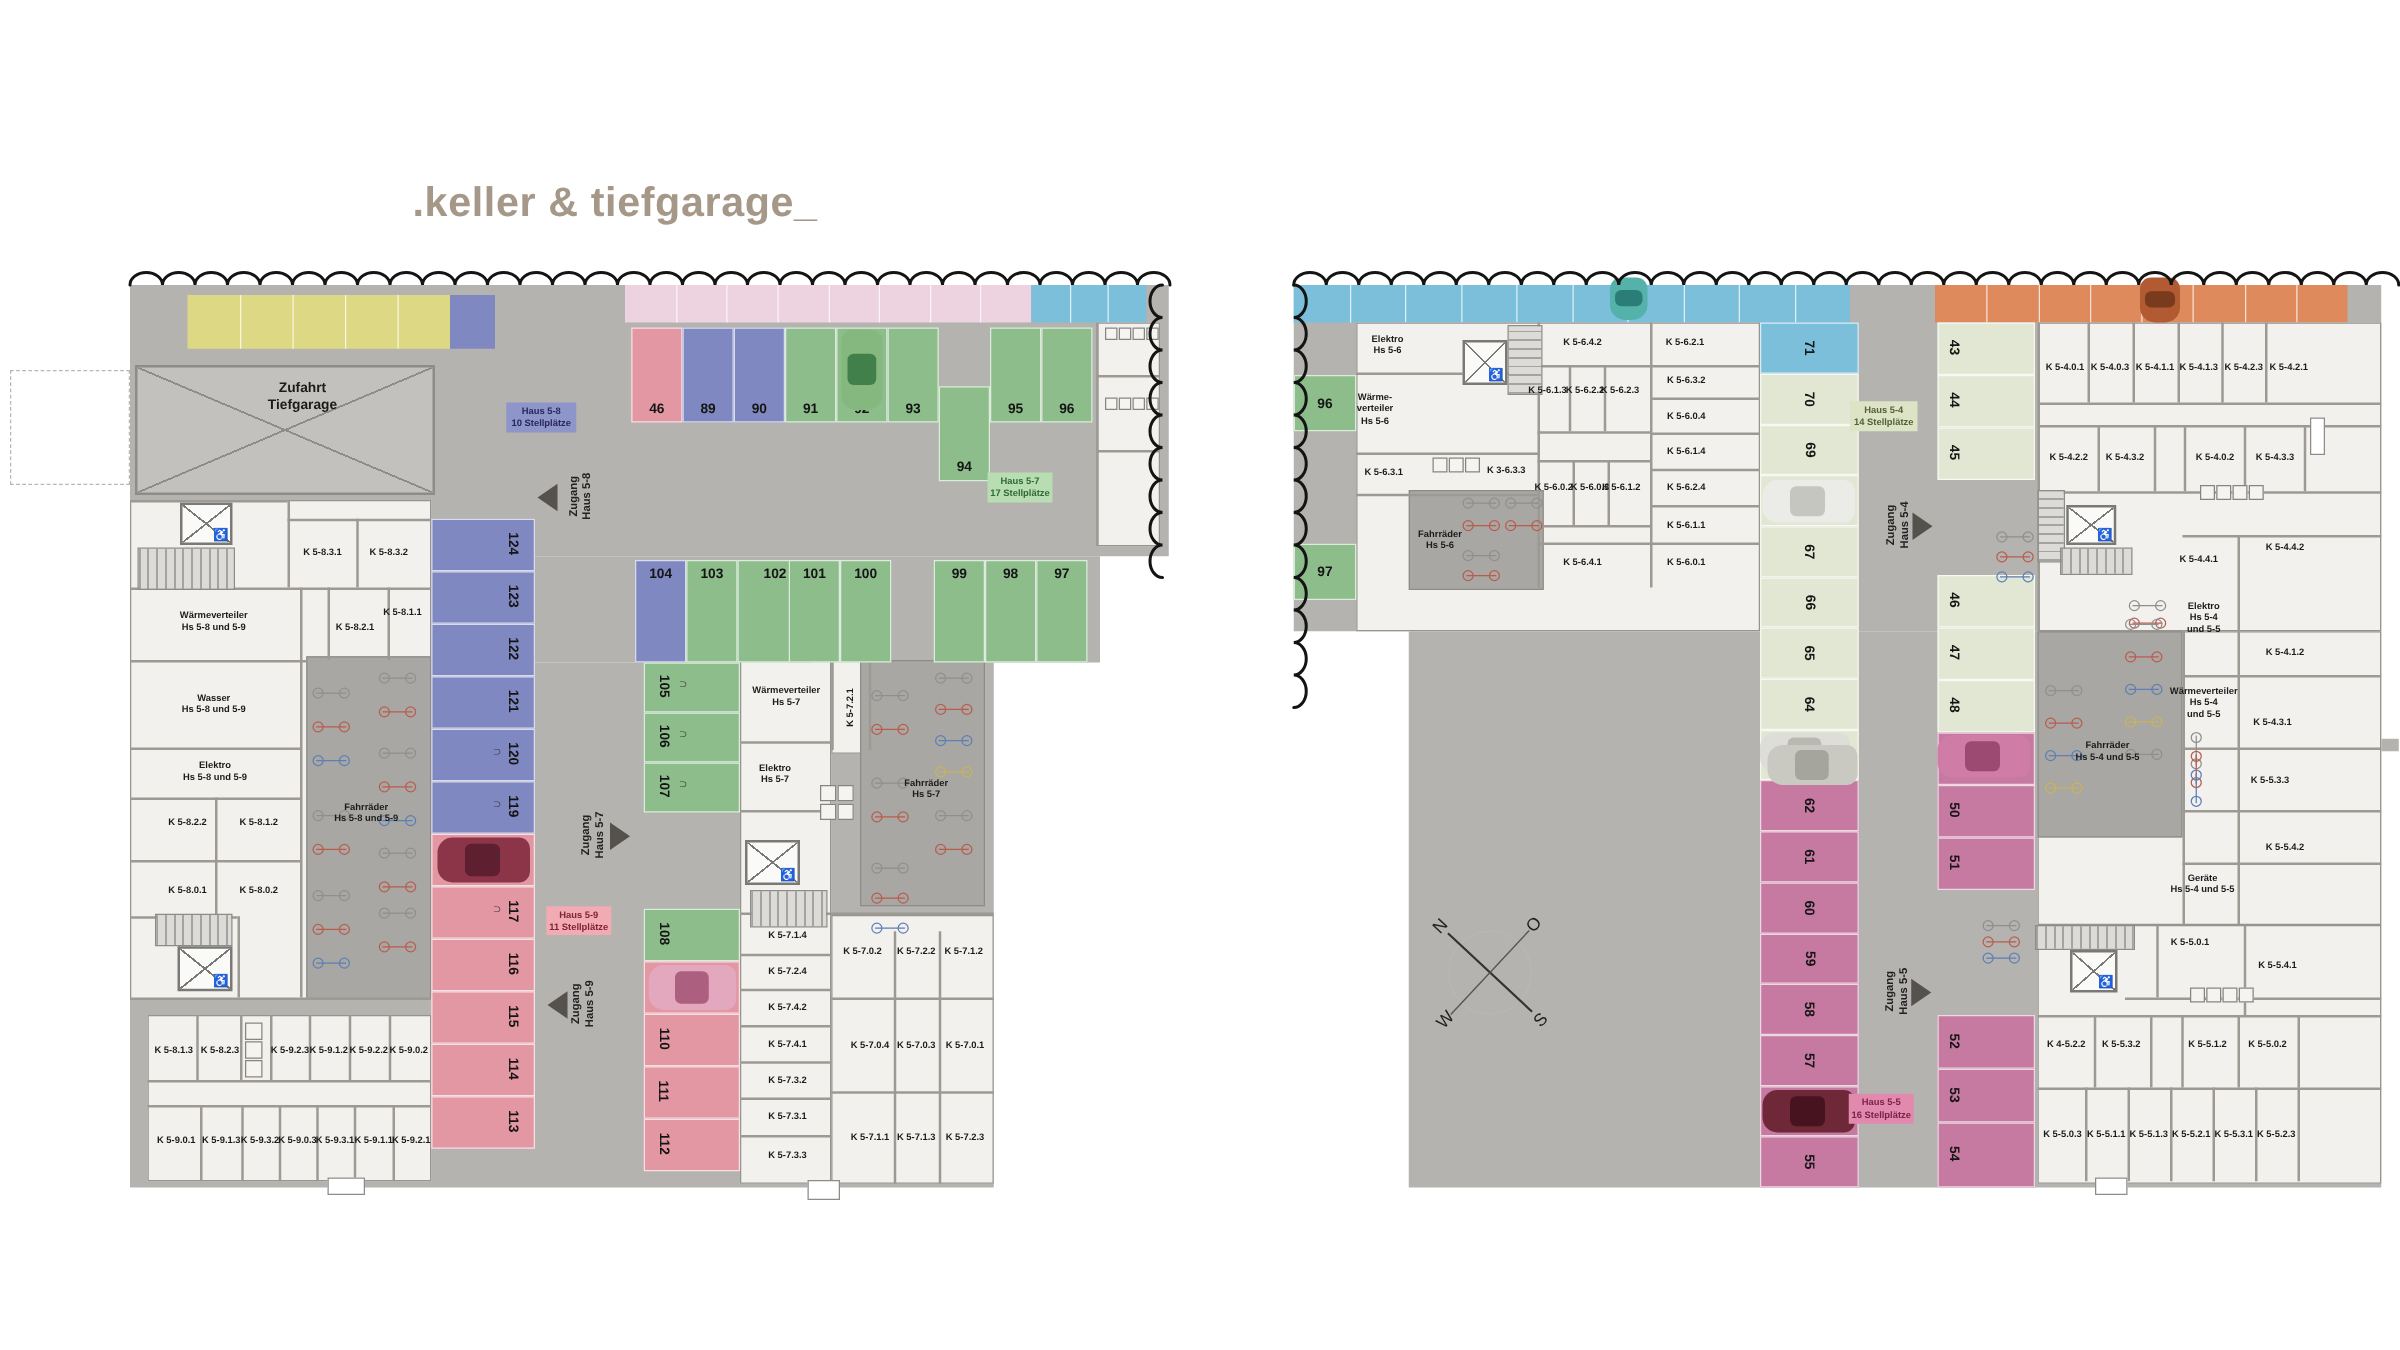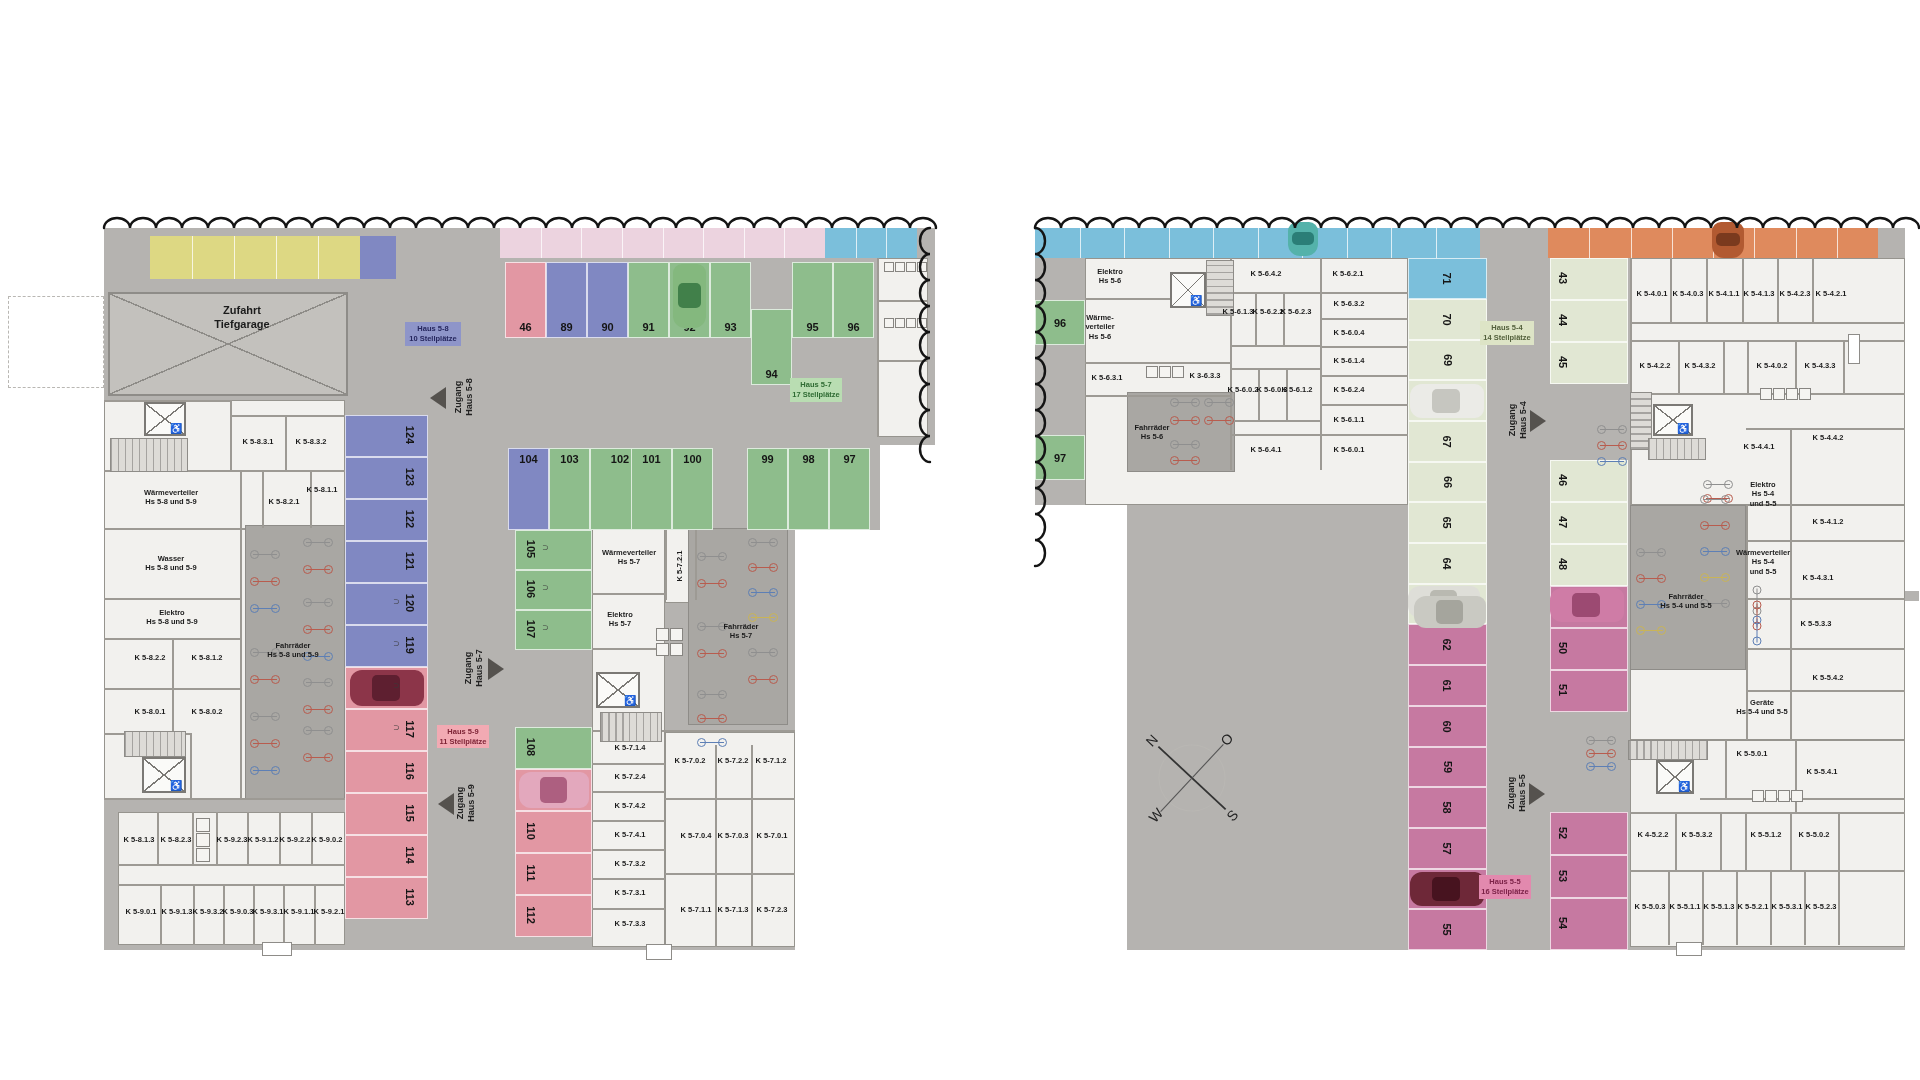".keller & tiefgarage_" div { html: none -> <div>.keller &amp; tiefgarage_</div> }
